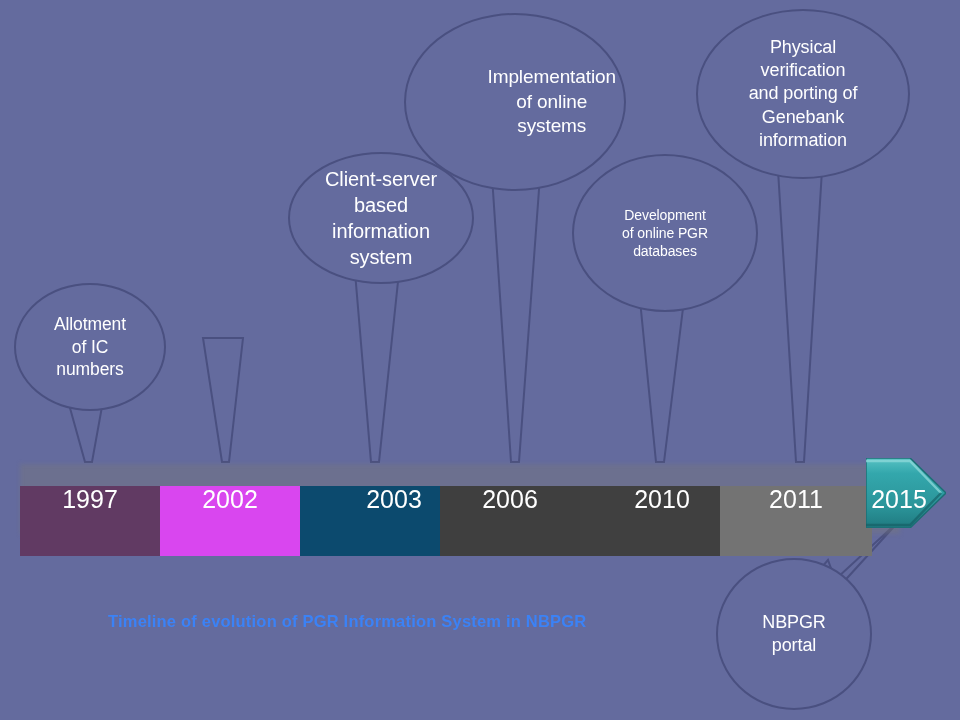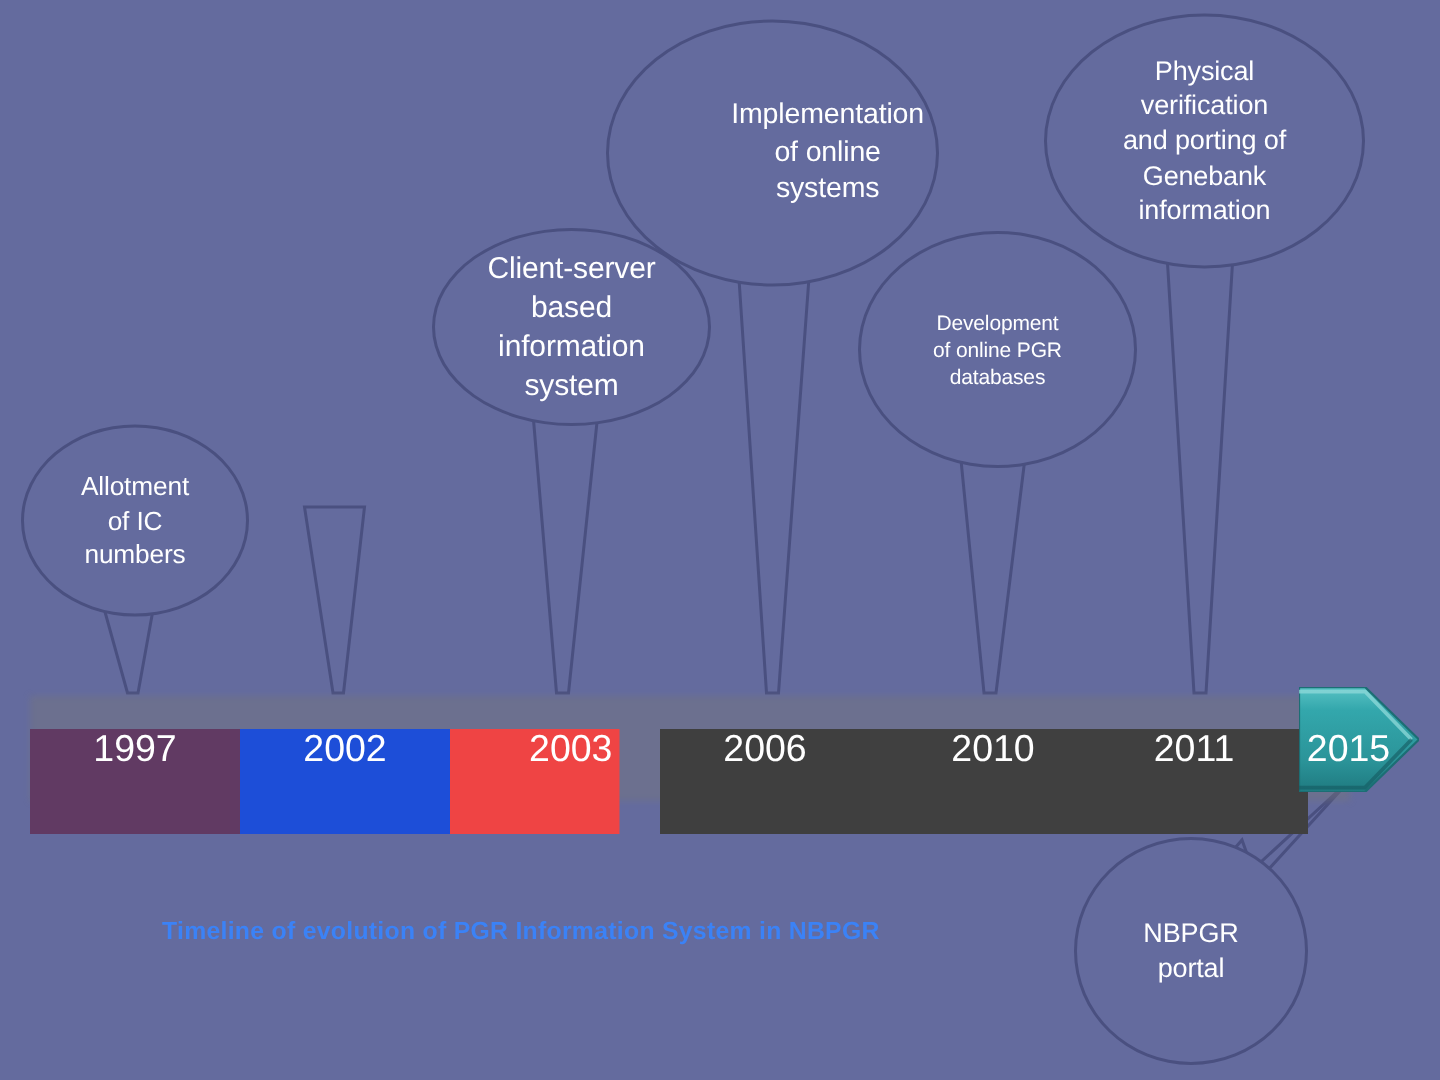"2002" div.seg { background: #1d4ed8 -> #d946ef }
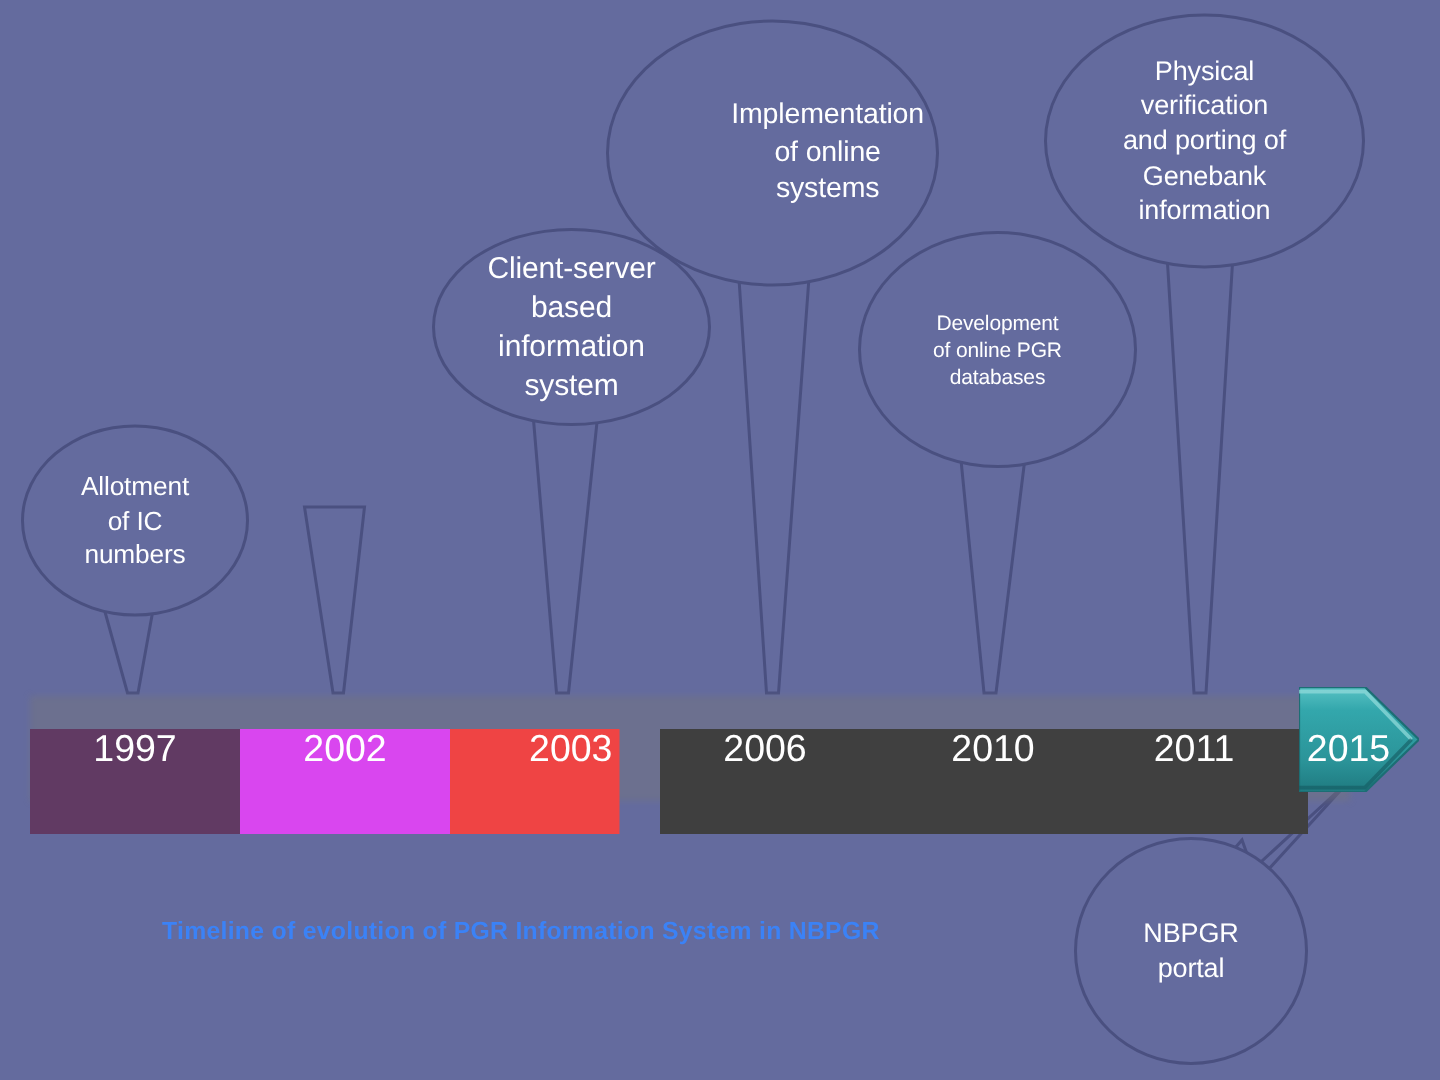"2003" div.seg { background: #ef4444 -> #0c4a6e; width: 113px -> 140px }
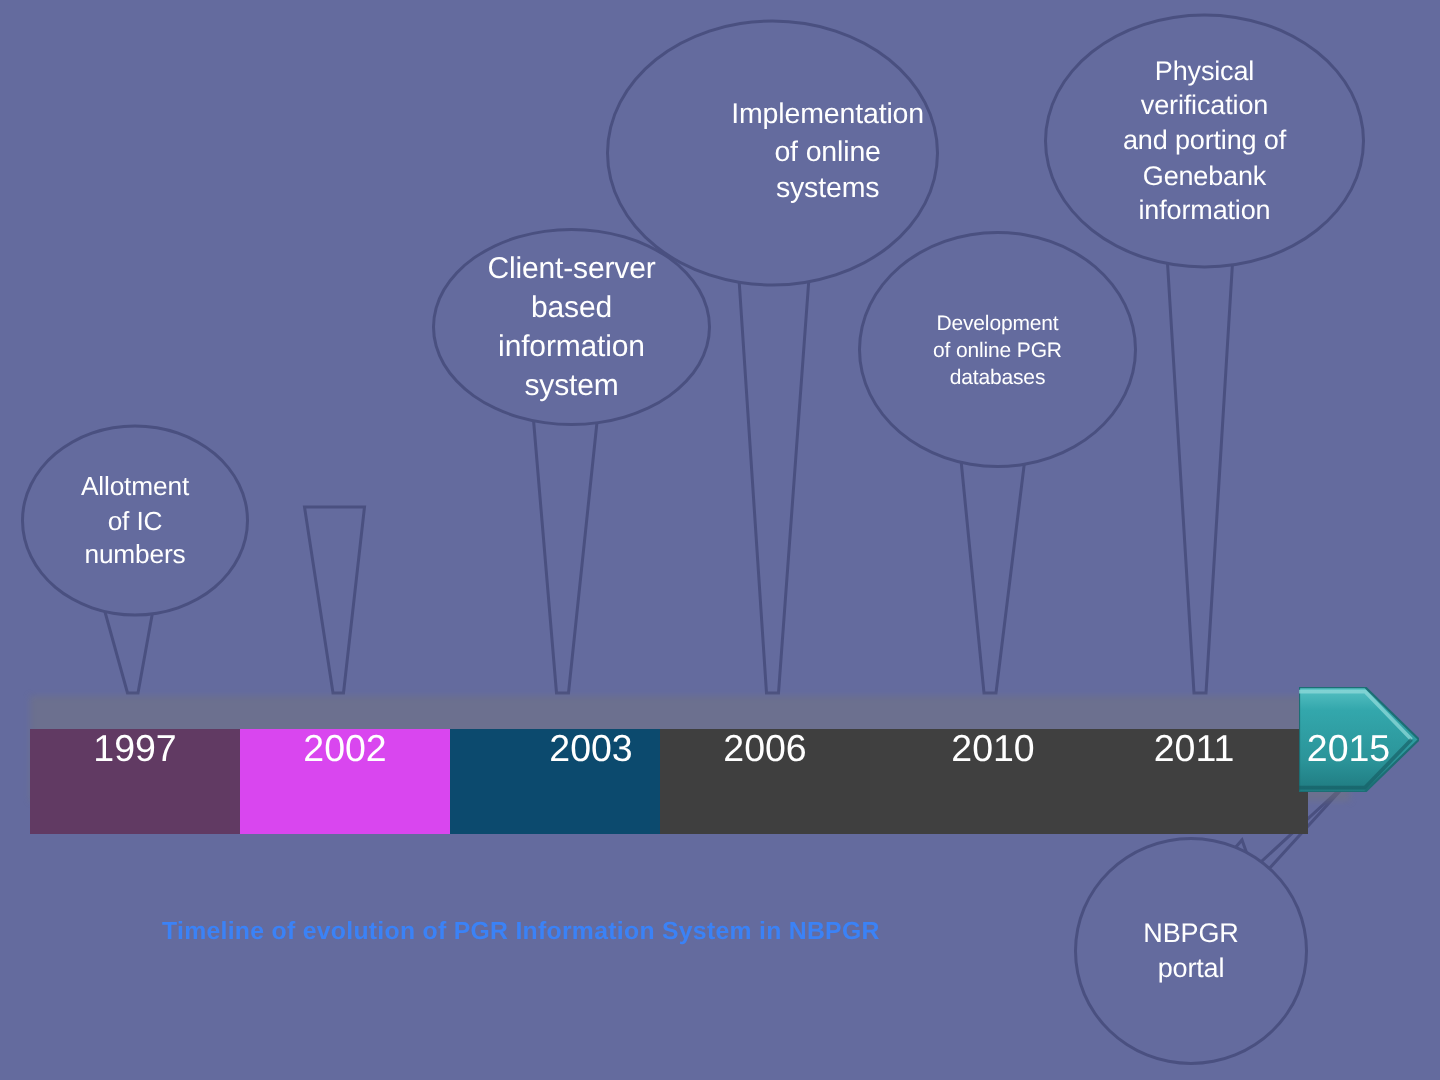"2011" div.seg { background: #404040 -> #737373 }
